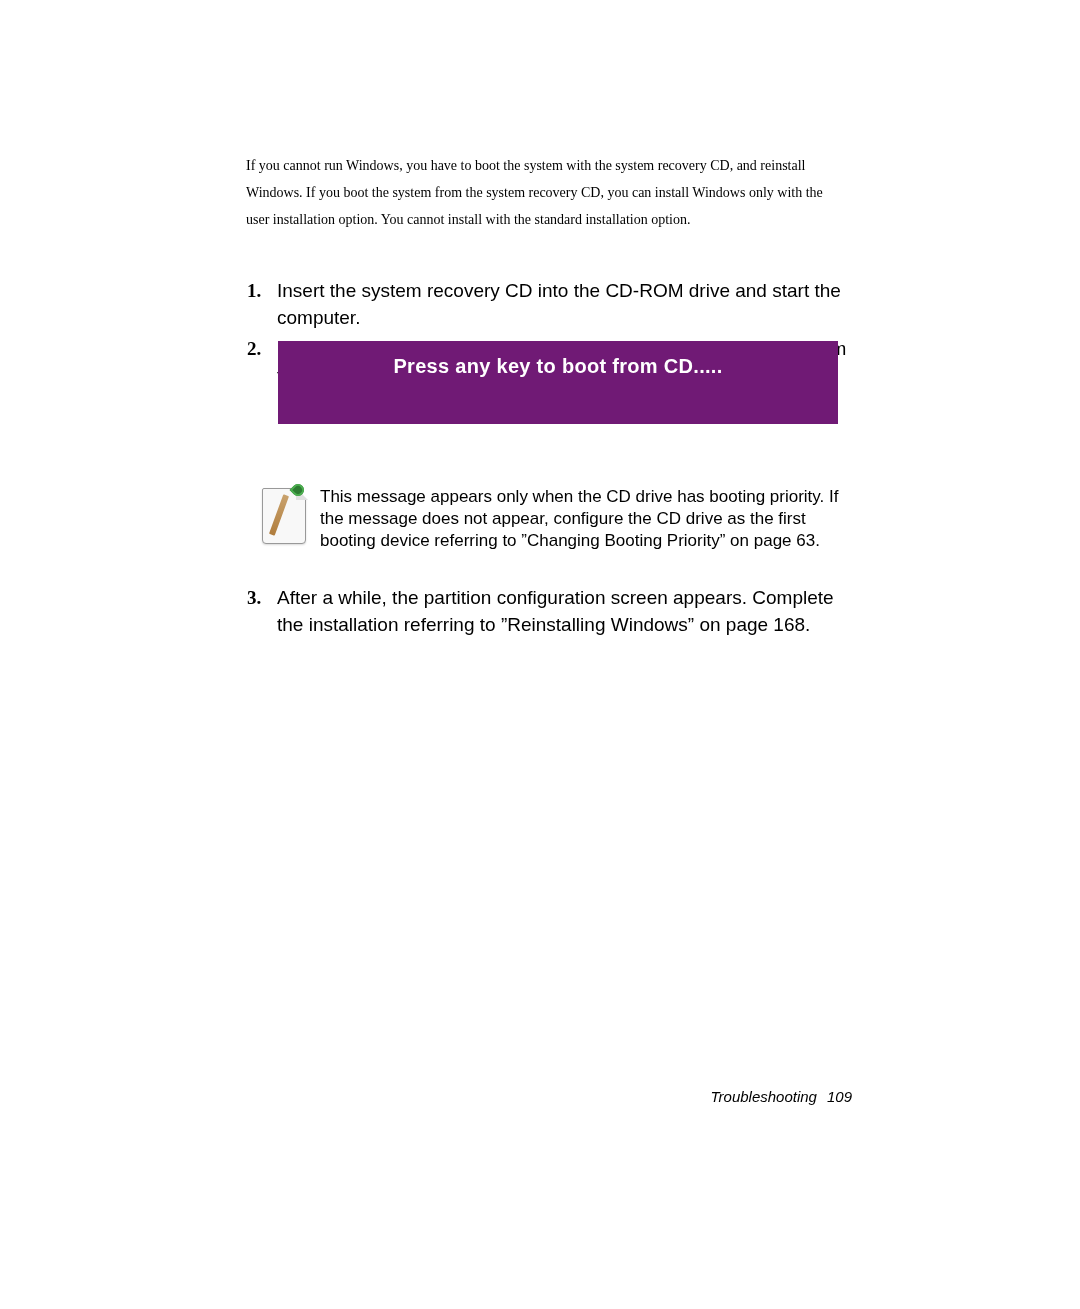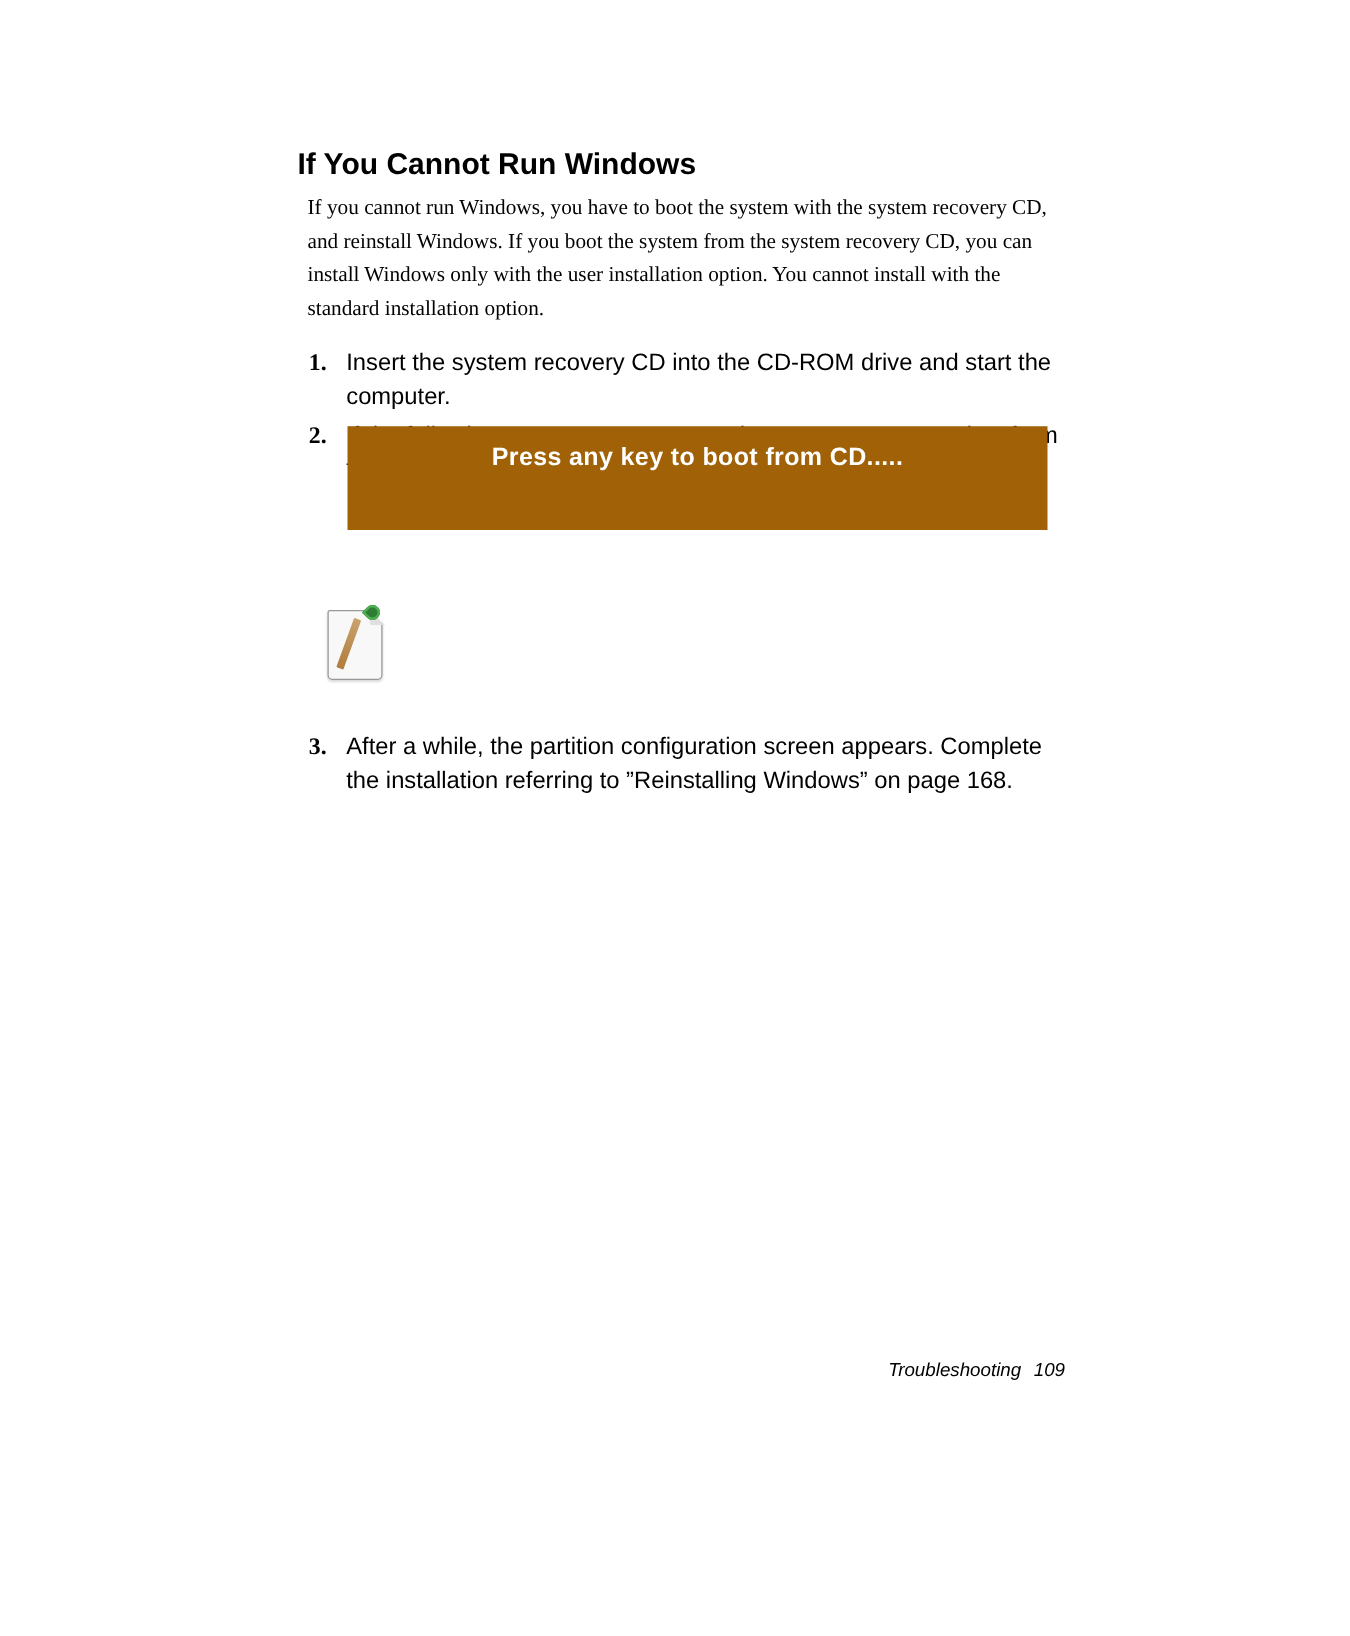"If You Cannot Run Windows" div.heading { html: <div>If You Cannot Run Windows</div> -> none }
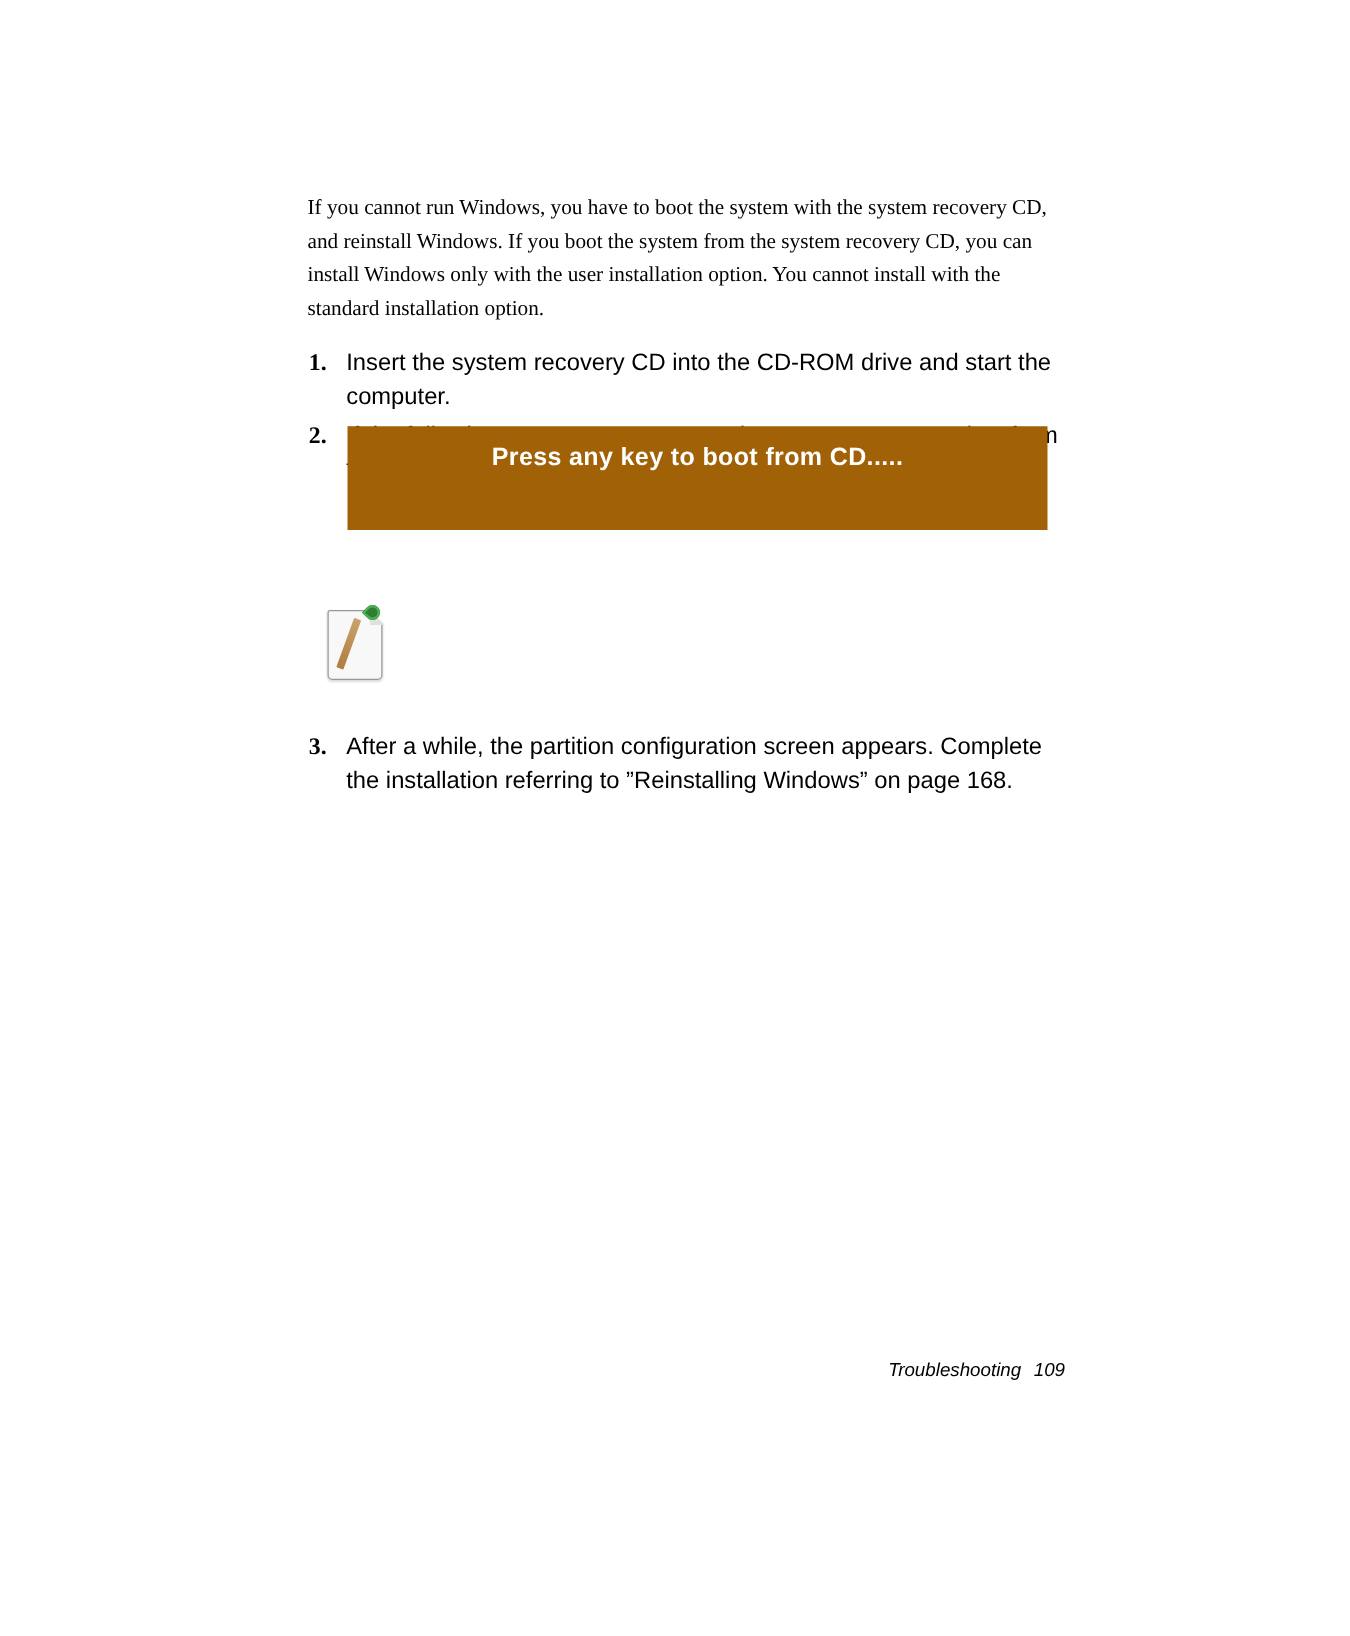"If you cannot run Windows," .intro { font-size: 17px -> 14px }
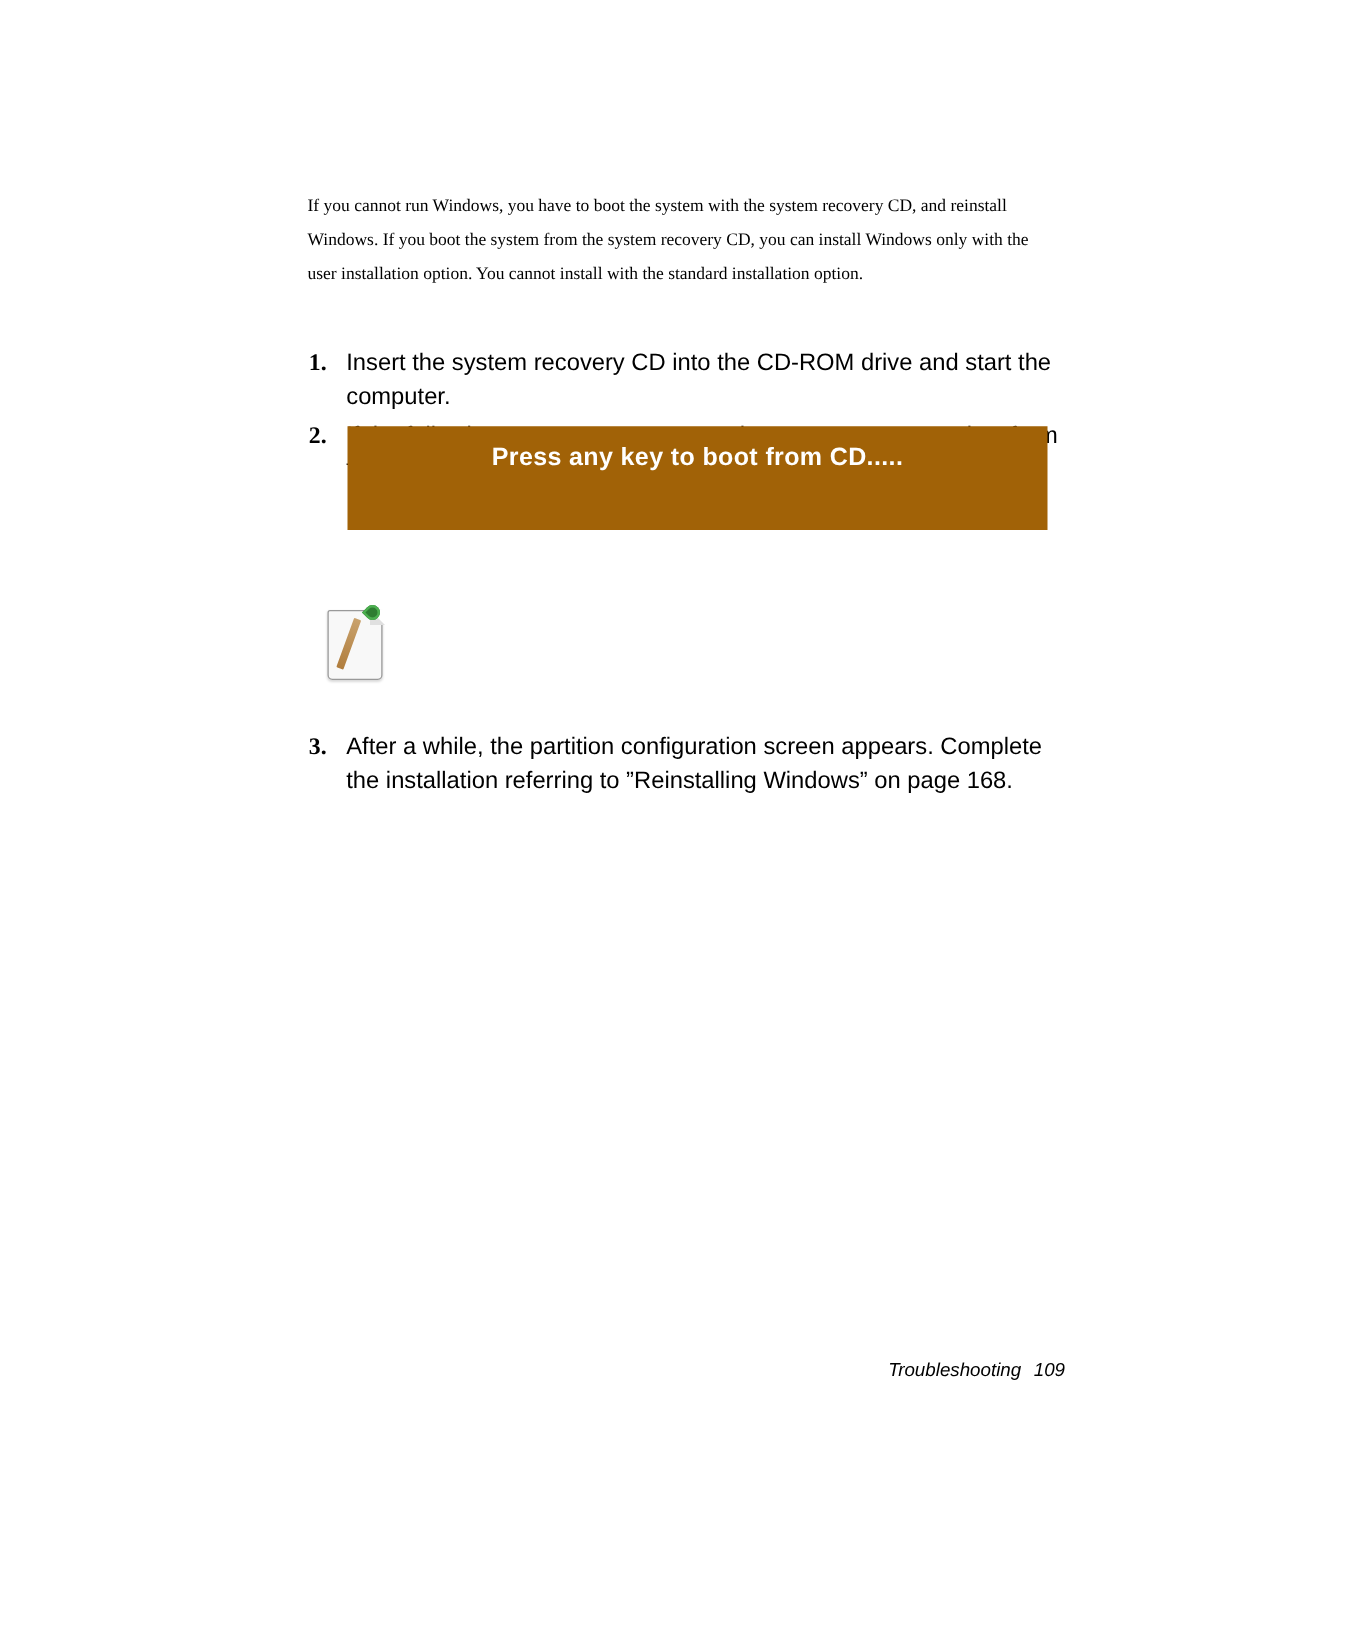"Press any key to boot" .screenshot-box { background: #a16207 -> #701a75 }
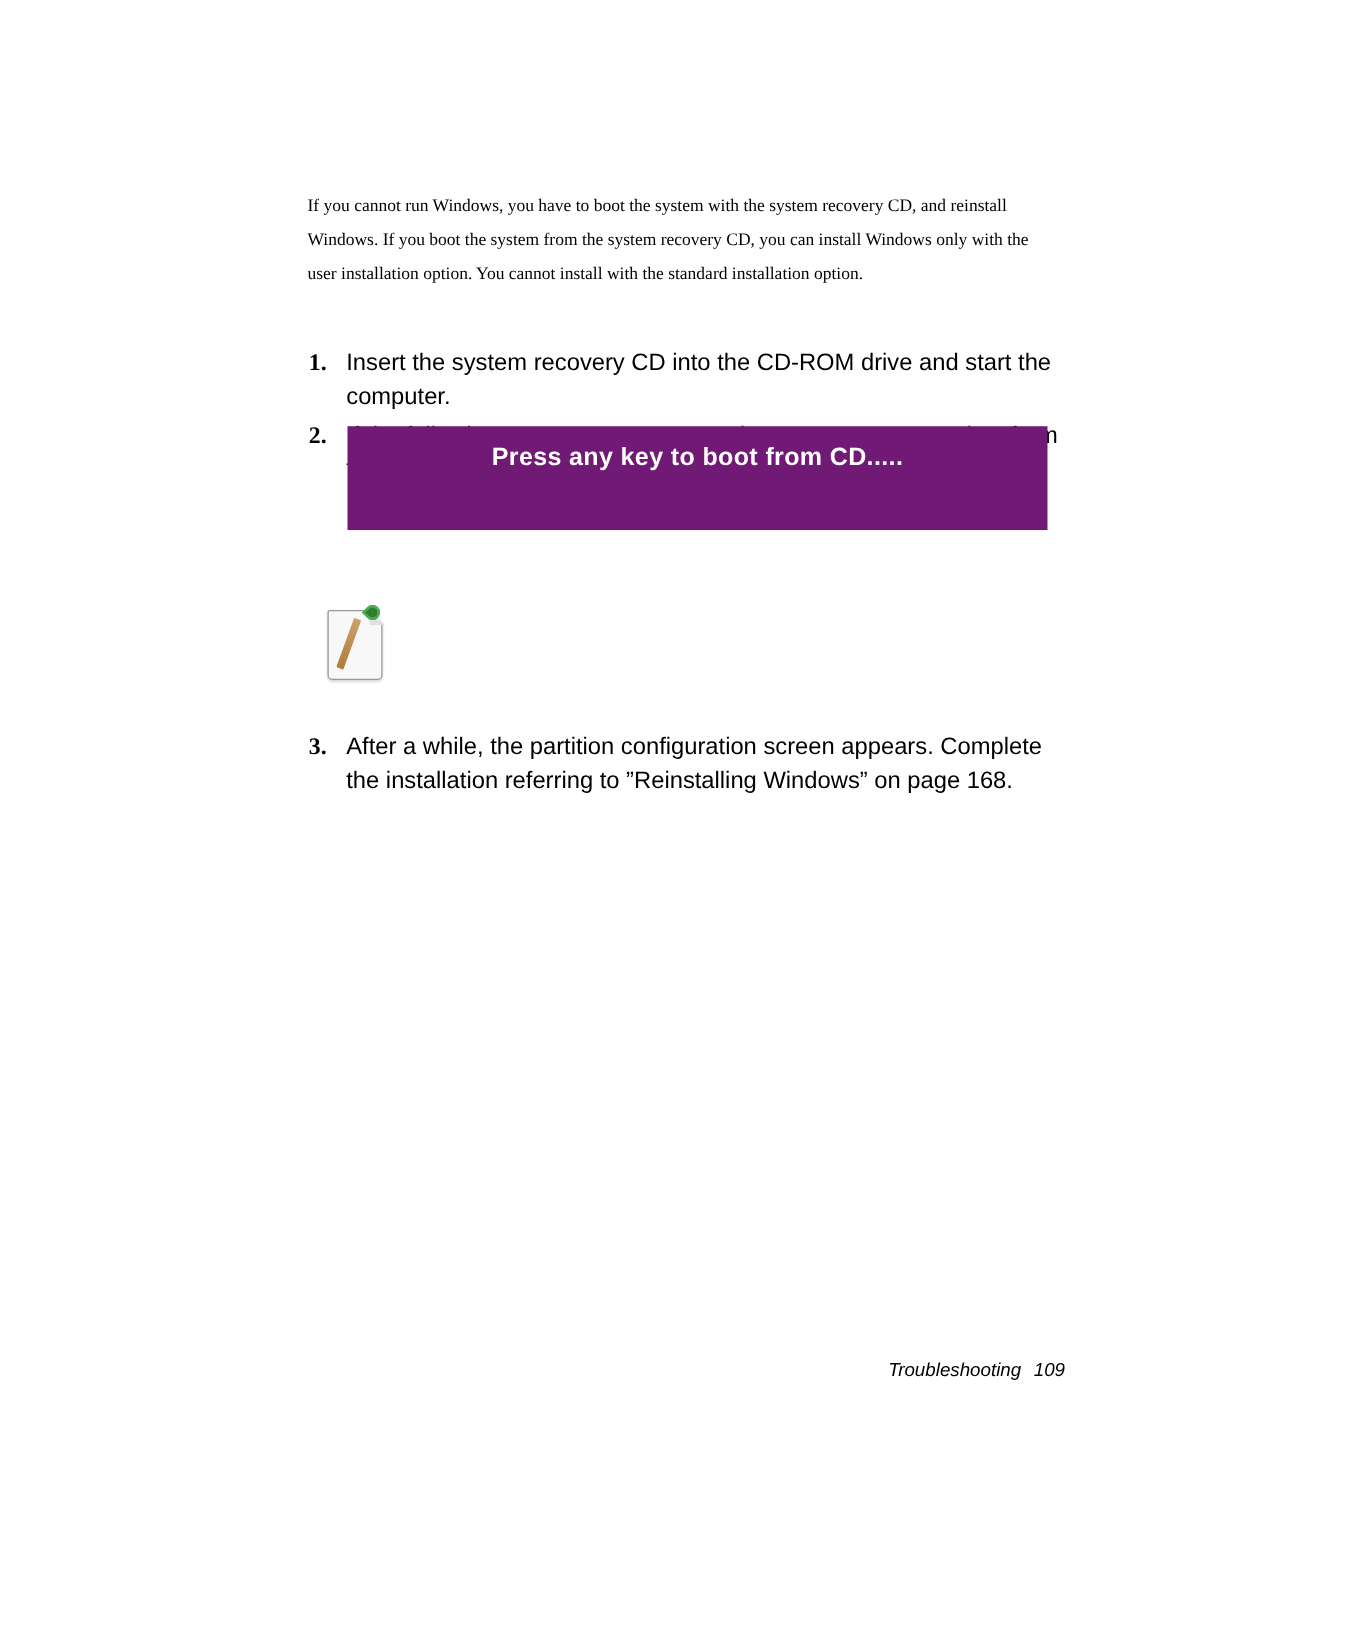"This message appears only when" div.note-text { html: none -> <div>This message appears only when the CD drive has booting priority. If the message does not appear, configure the CD drive as the first booting device referring to ”Changing Booting Priority” on page 63.</div> }
